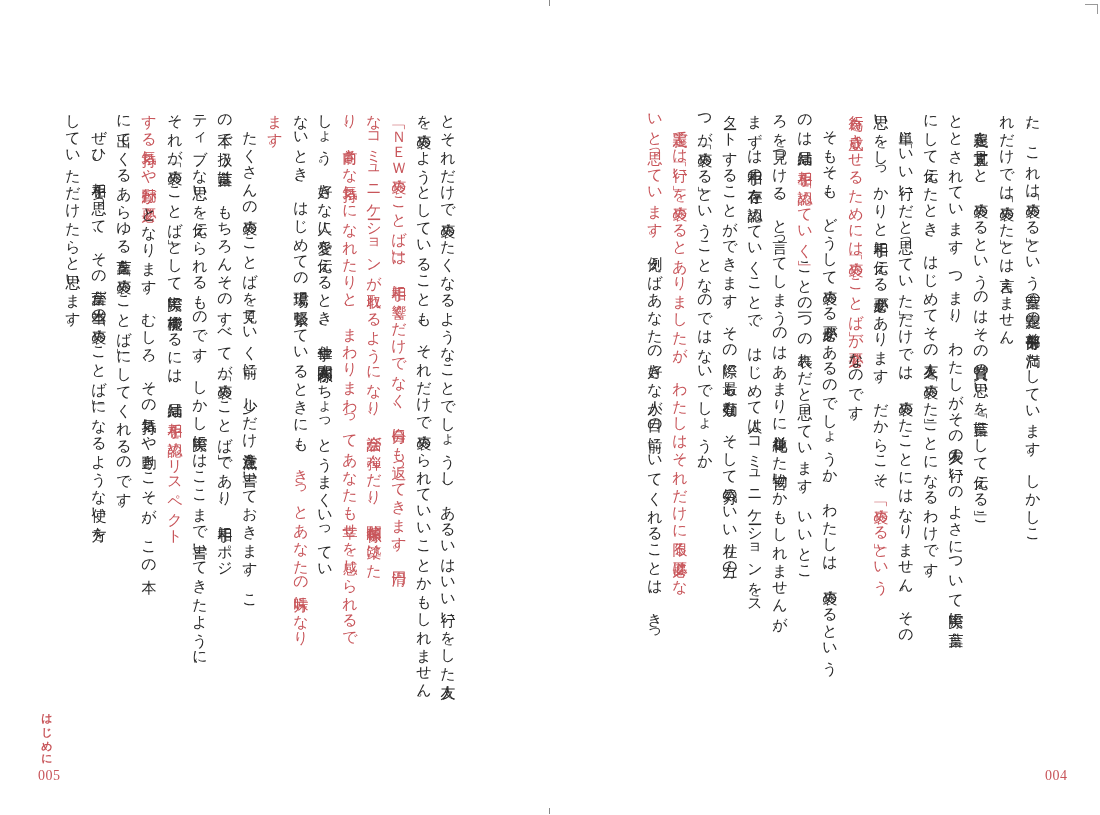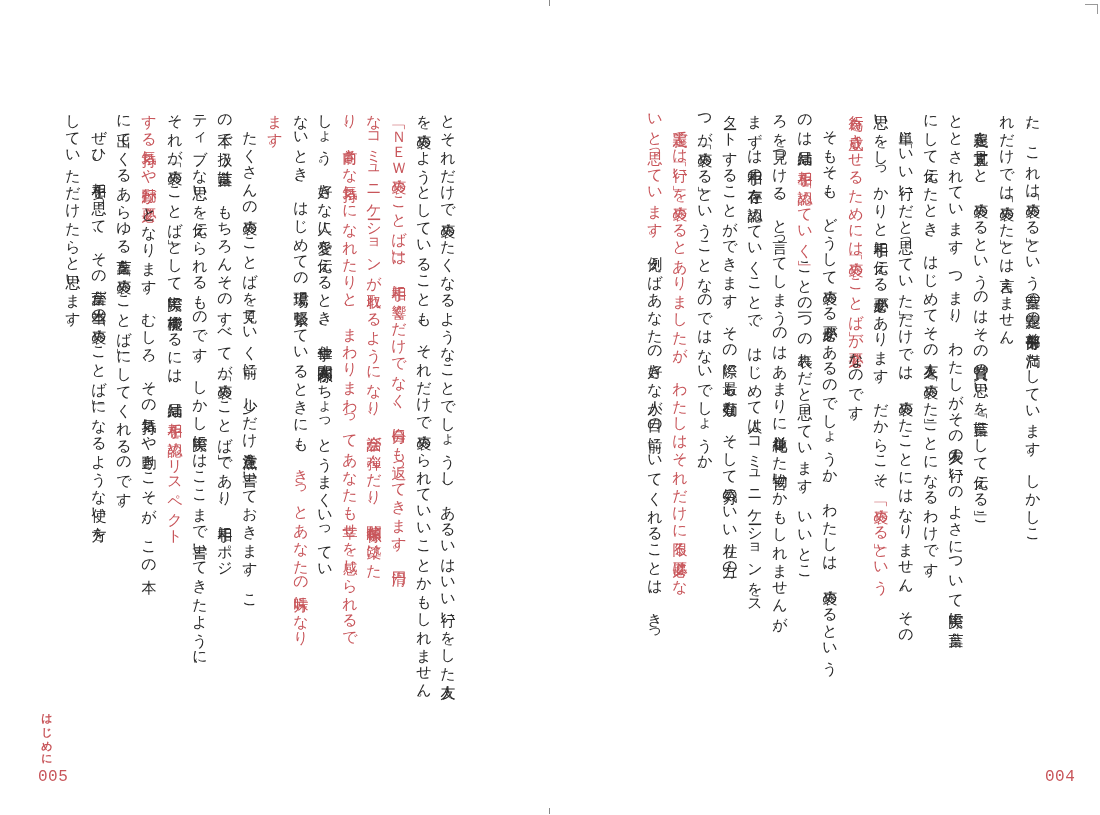"005" .folio { font-family: Liberation Mono, monospace -> Liberation Serif, serif; font-size: 16px -> 14px }
